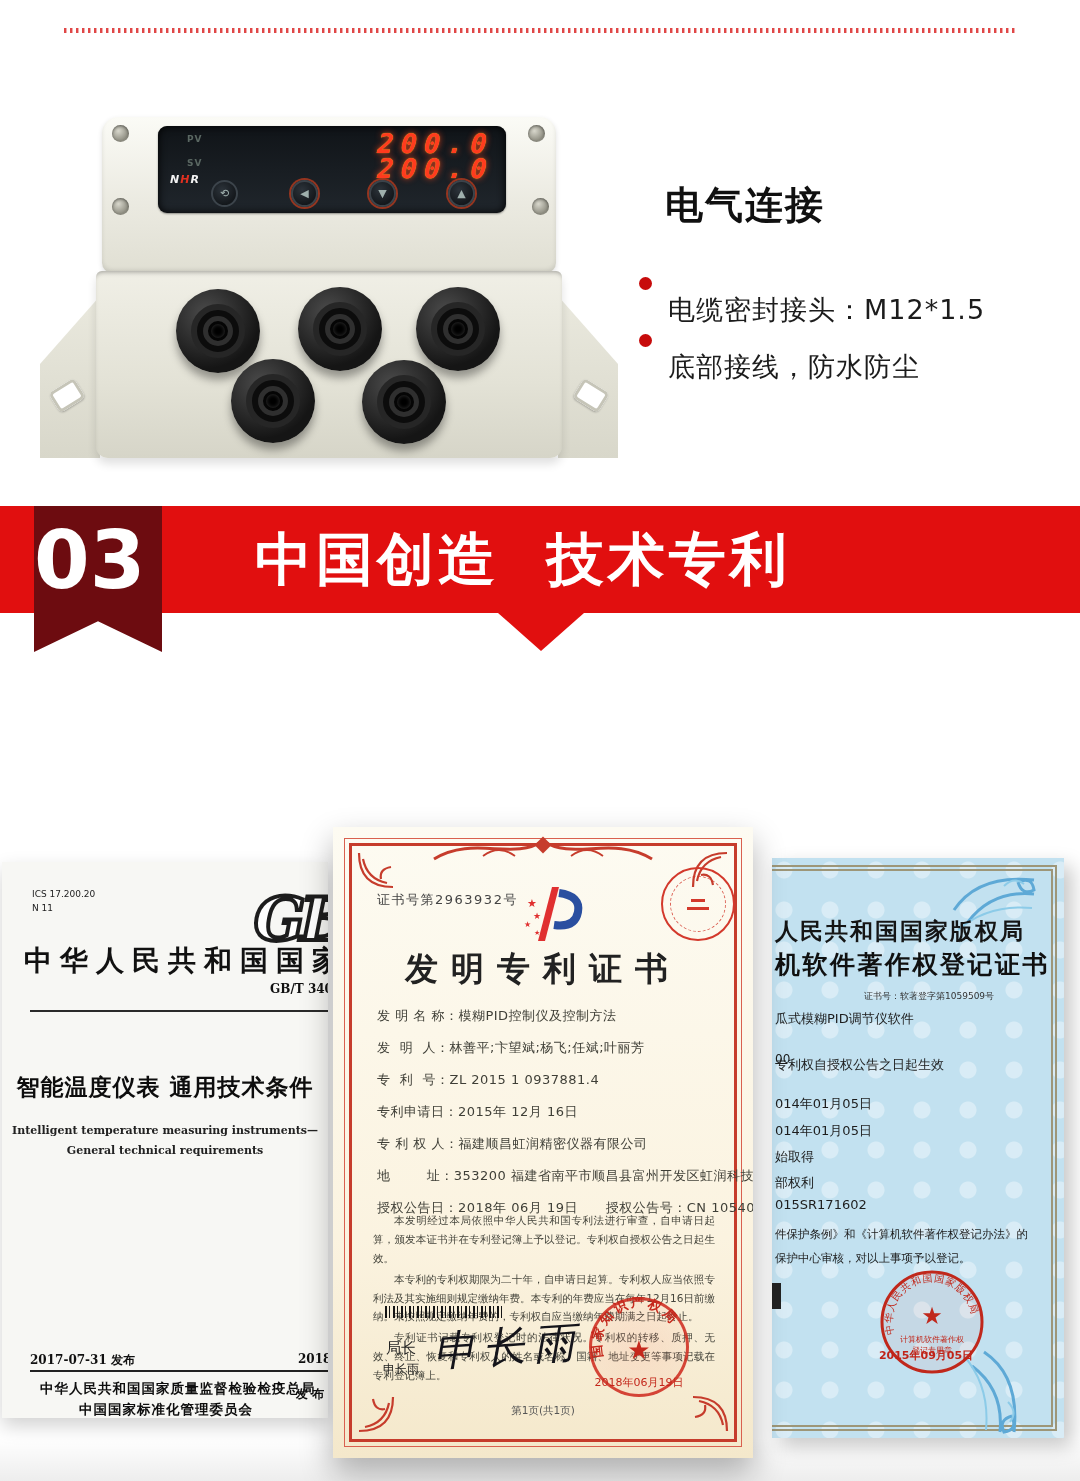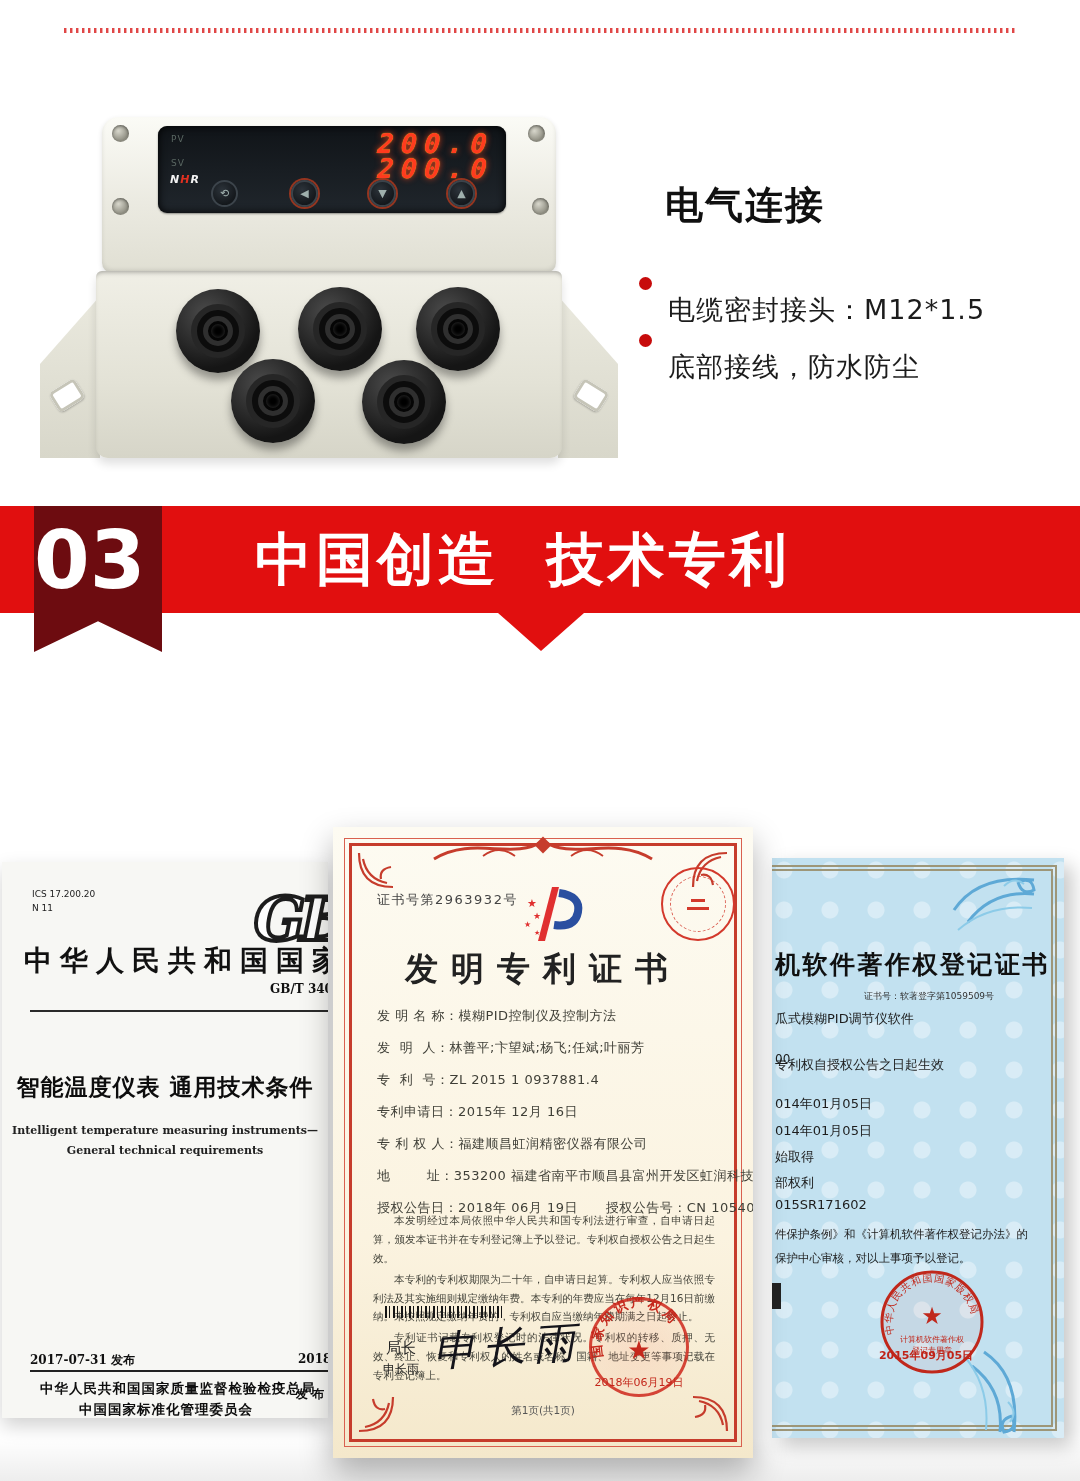"PV" .pvsv { font-weight: none -> bold; left: 13px -> 29px }
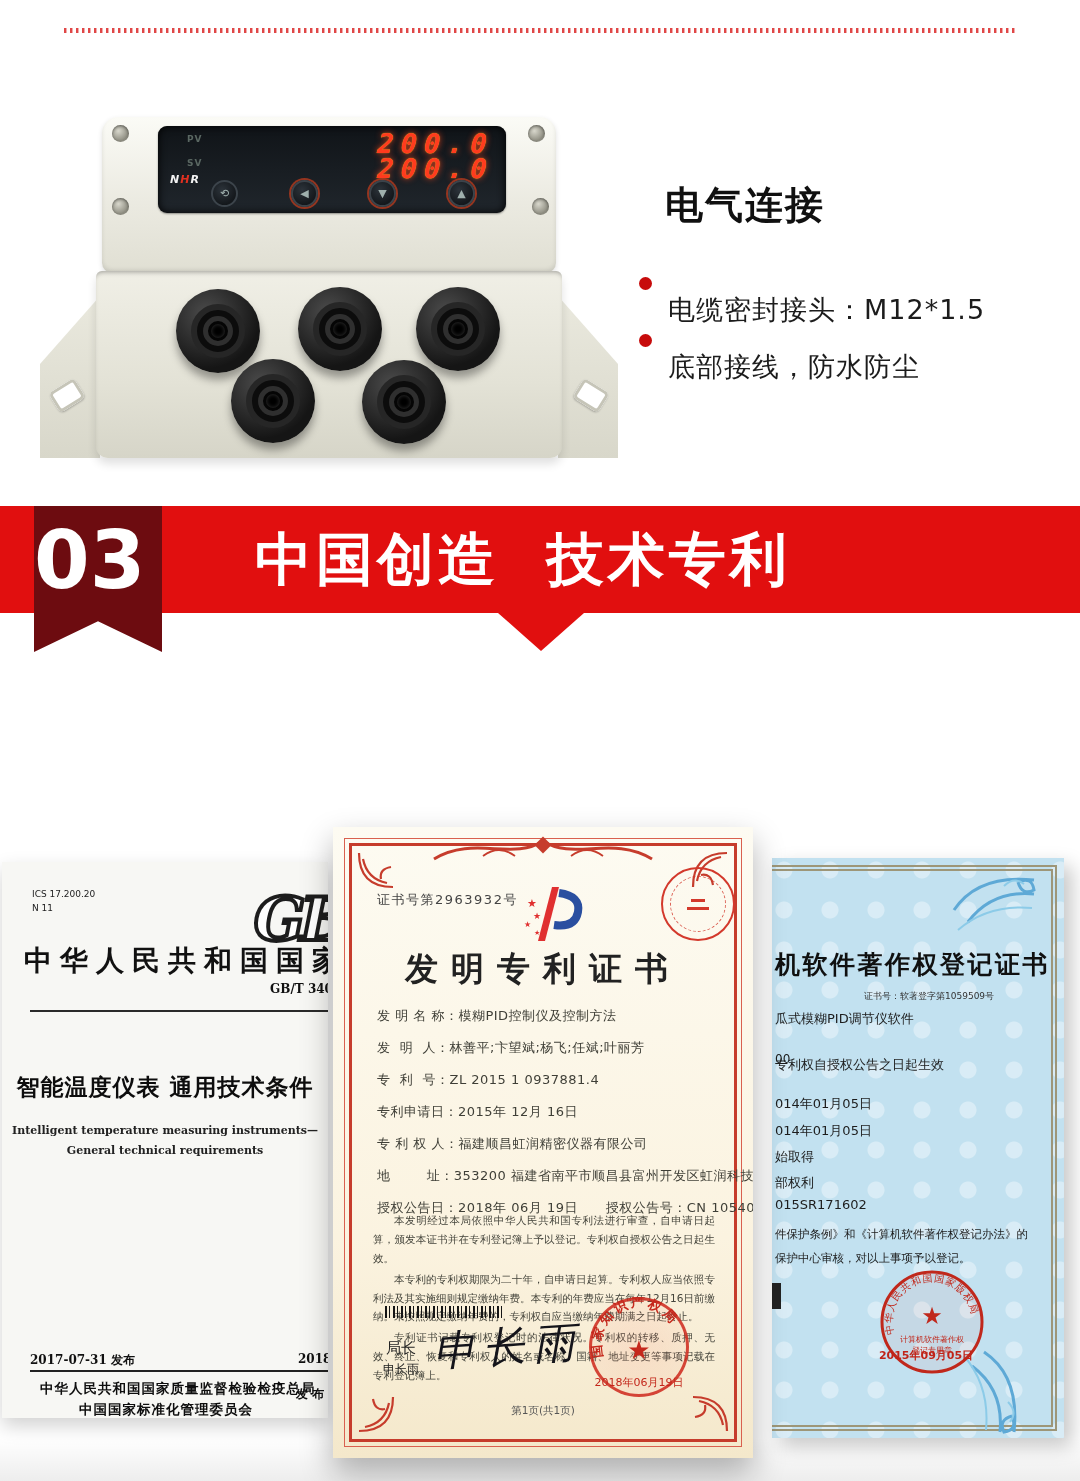"人民共和国国家版权局" div.abs { html: none -> <div>人民共和国国家版权局</div> }
